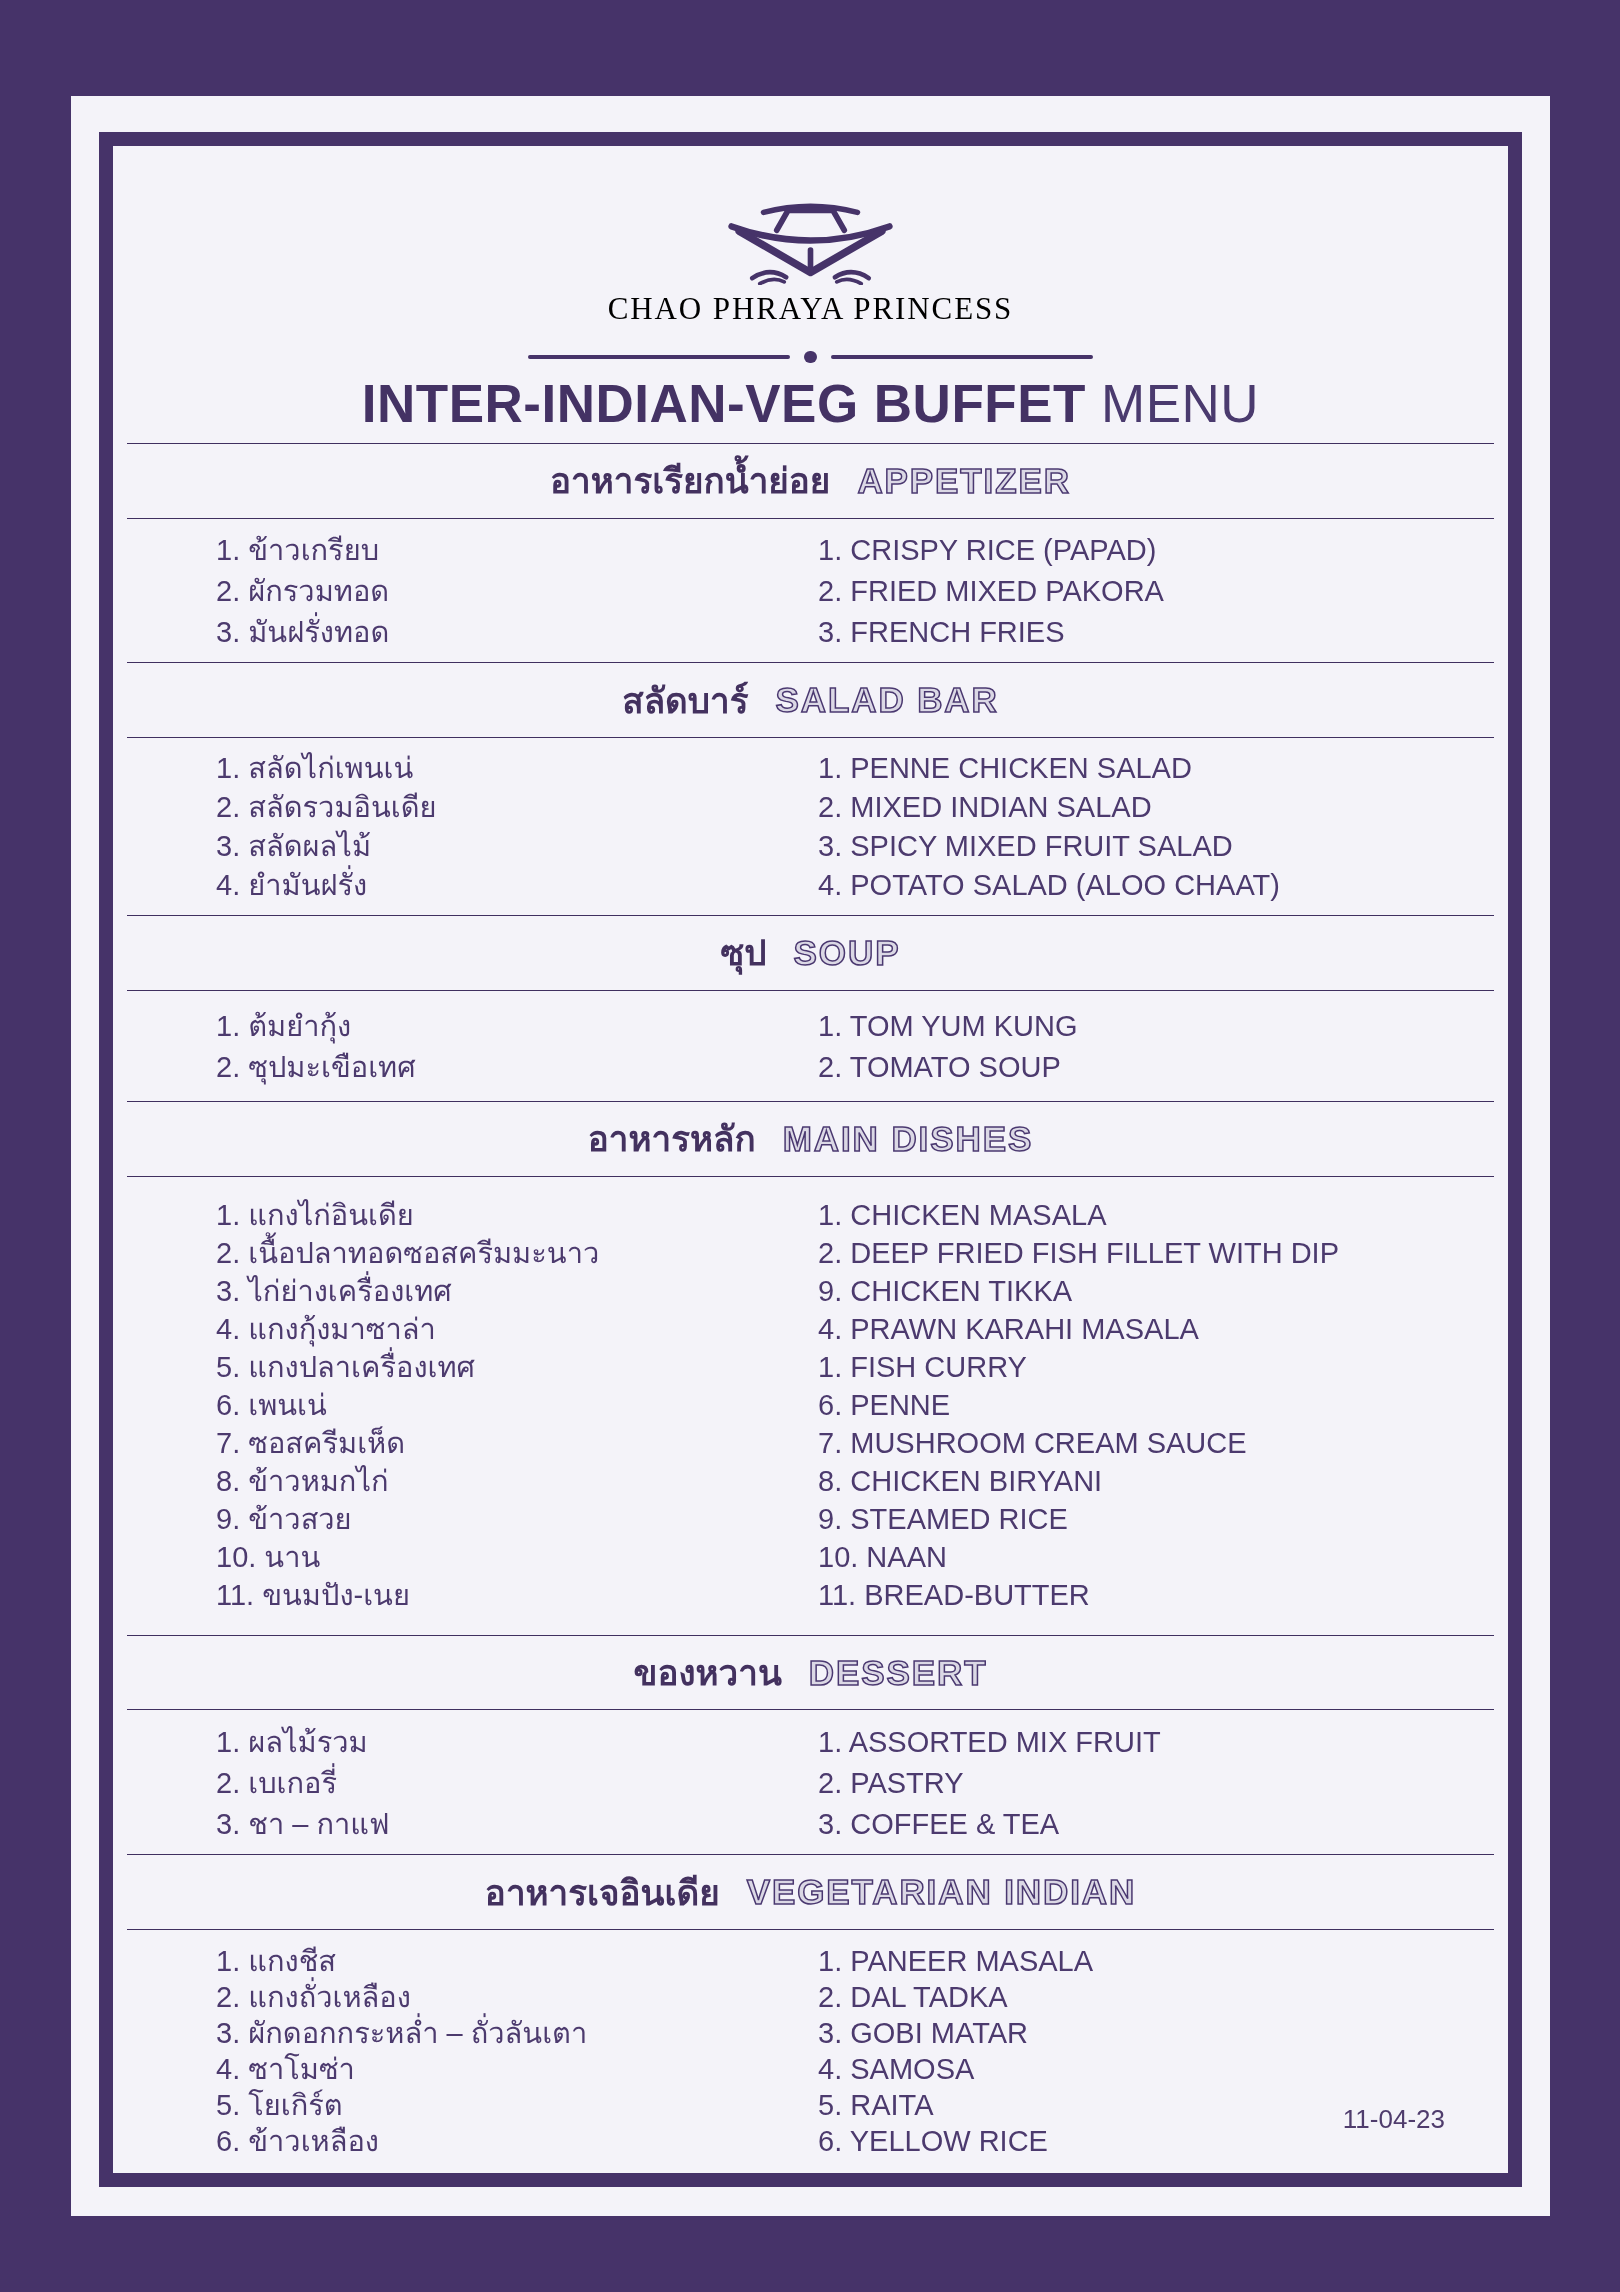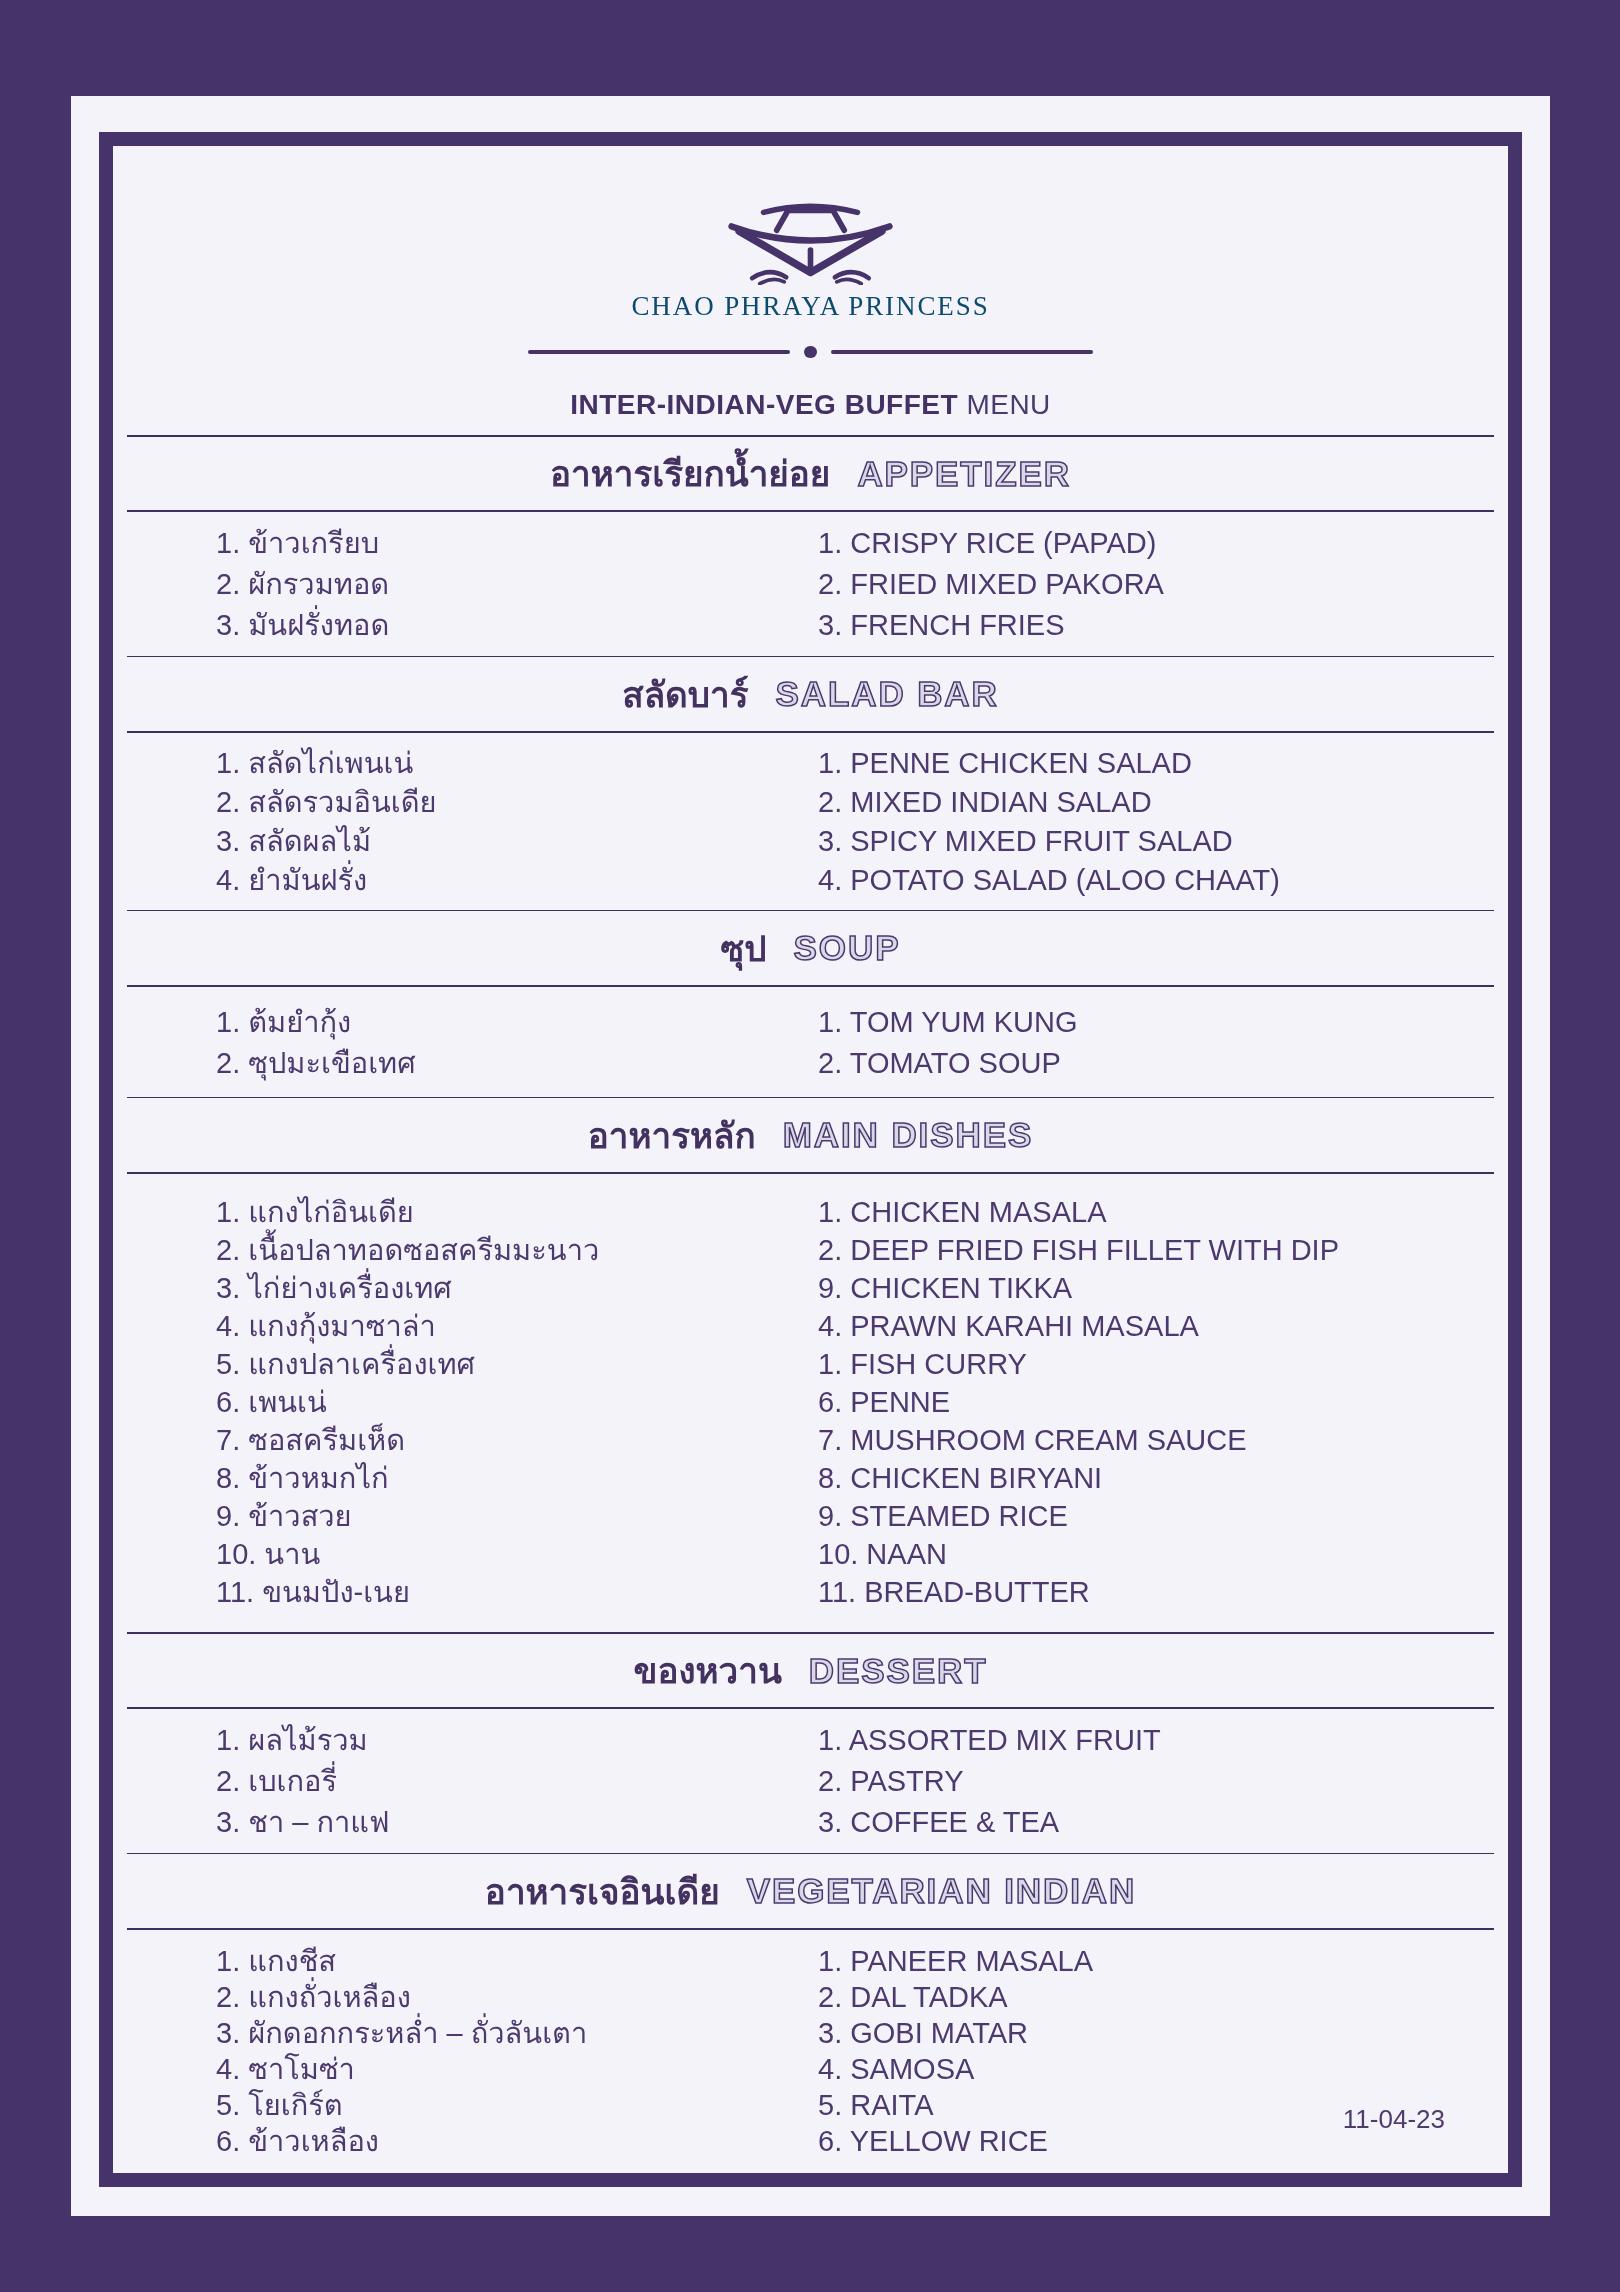"CHAO PHRAYA PRINCESS" .brand { color: #0c4a6e -> #000000; font-size: 27px -> 31px }
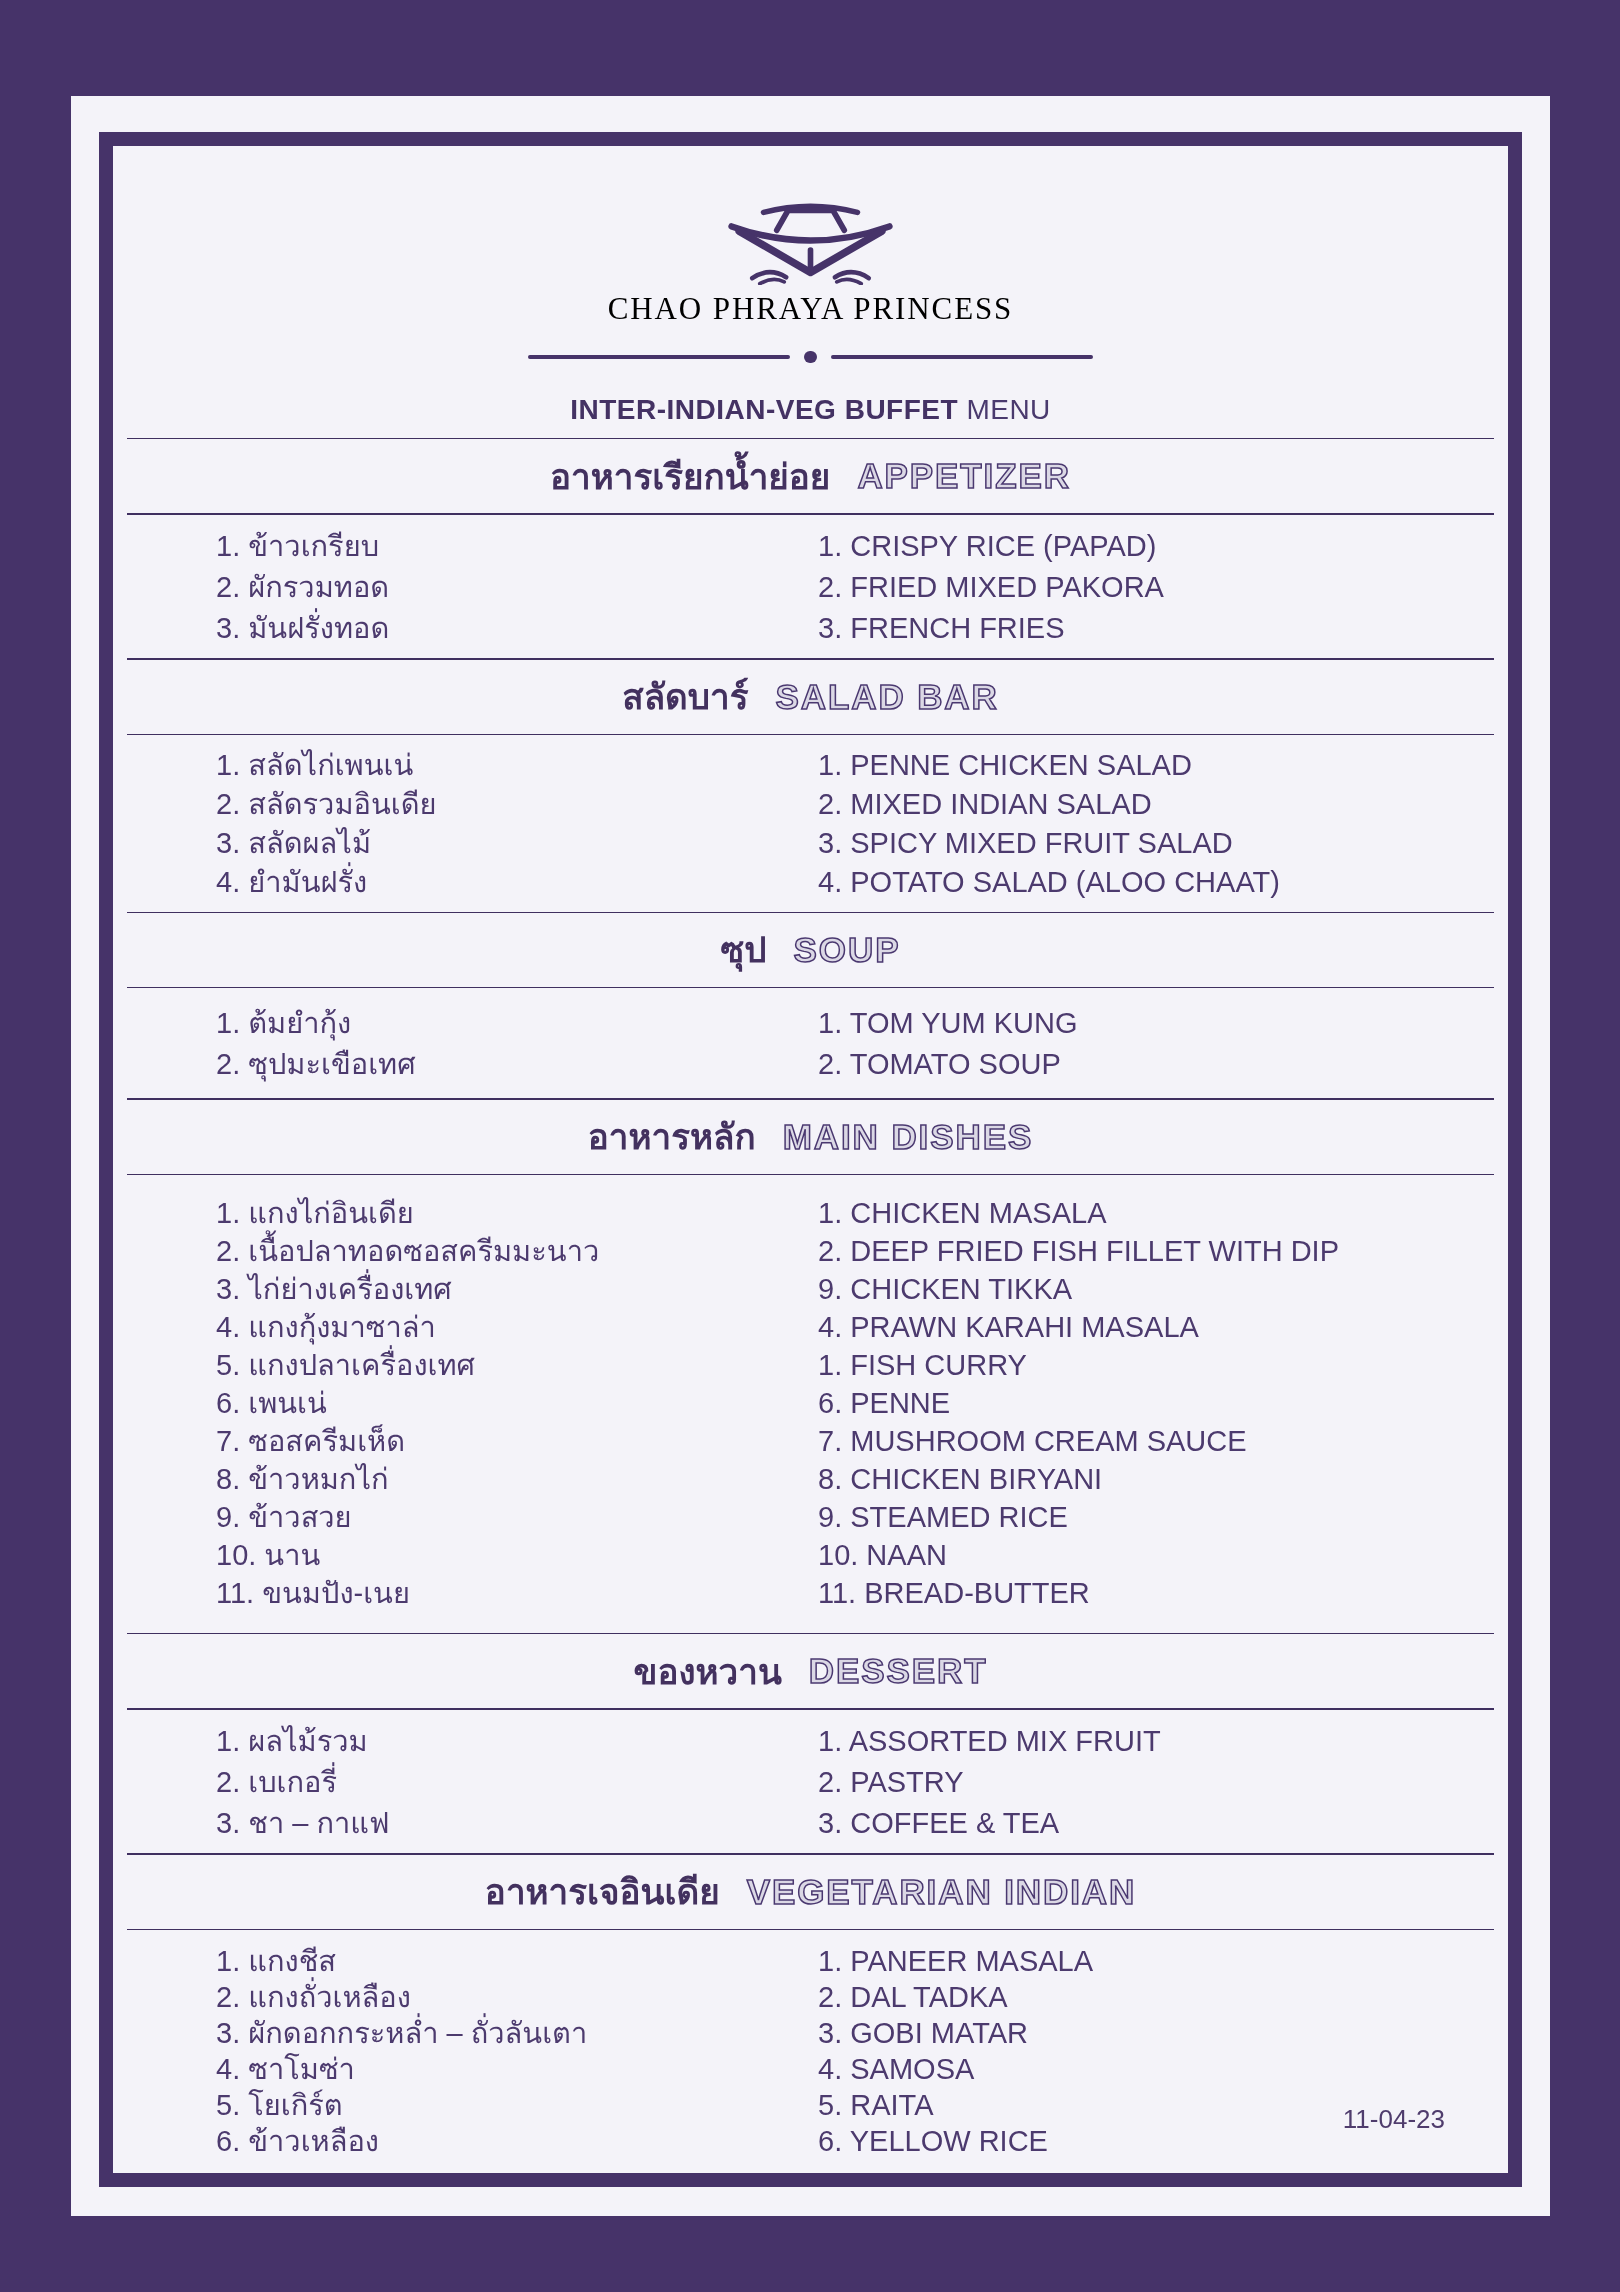"INTER-INDIAN-VEG BUFFET MENU" .main-title { font-size: 28px -> 53px; margin-top: 31px -> 10px }
